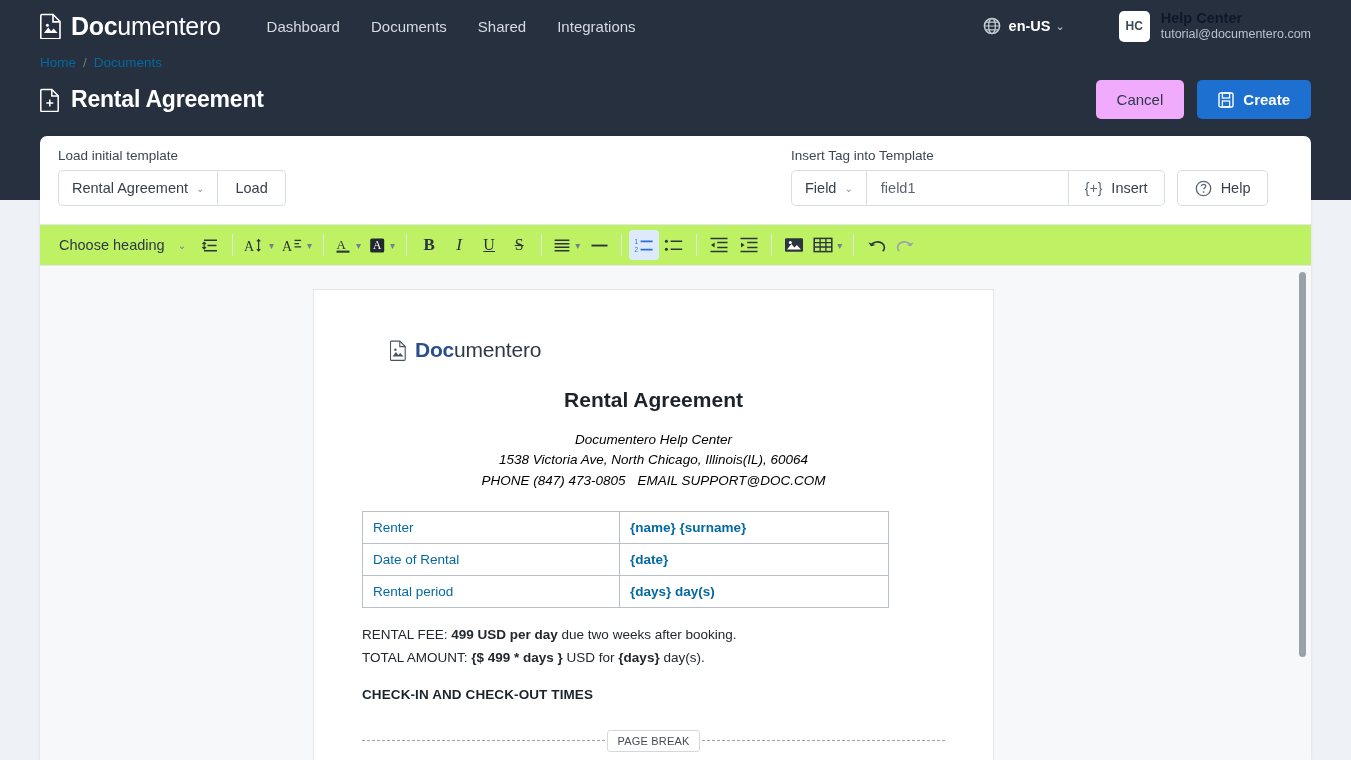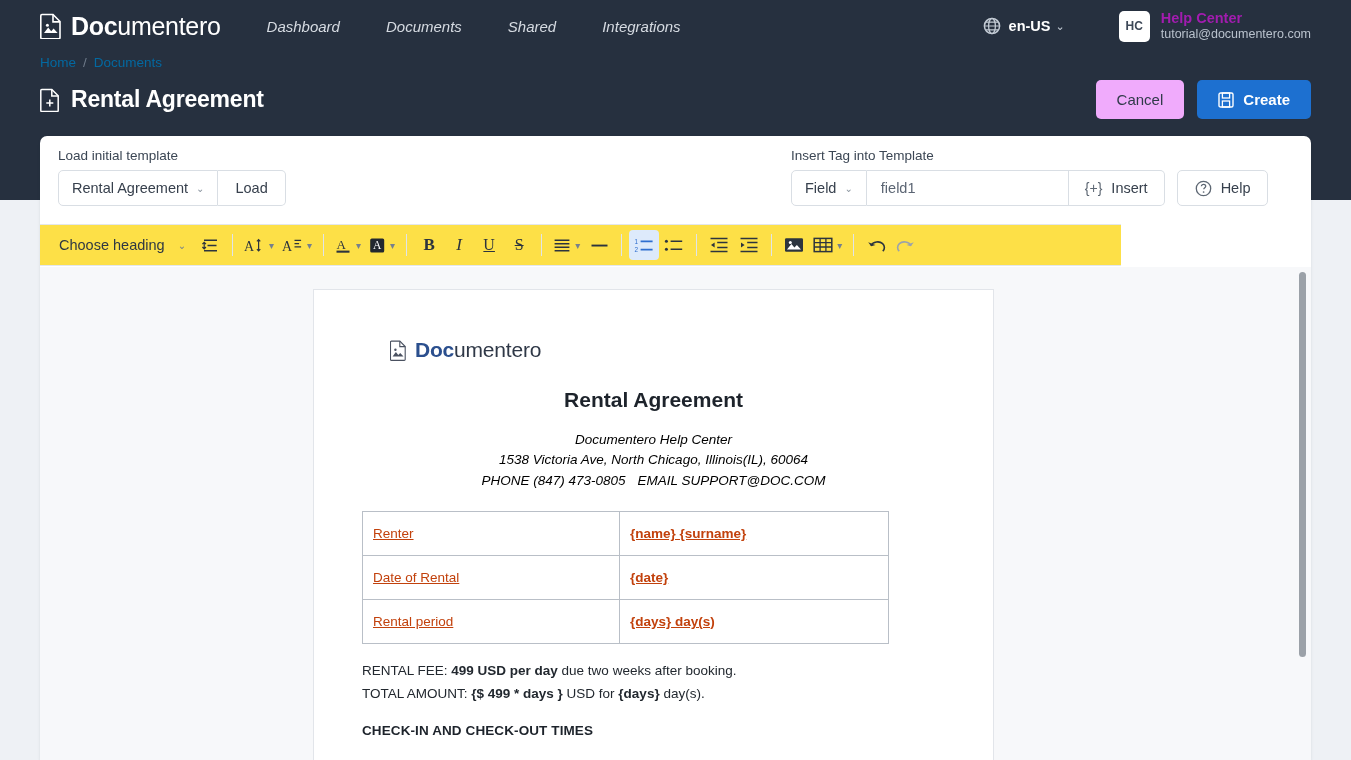"Dashboard" #nav-links { font-style: italic -> none; gap: 46px -> 31px }
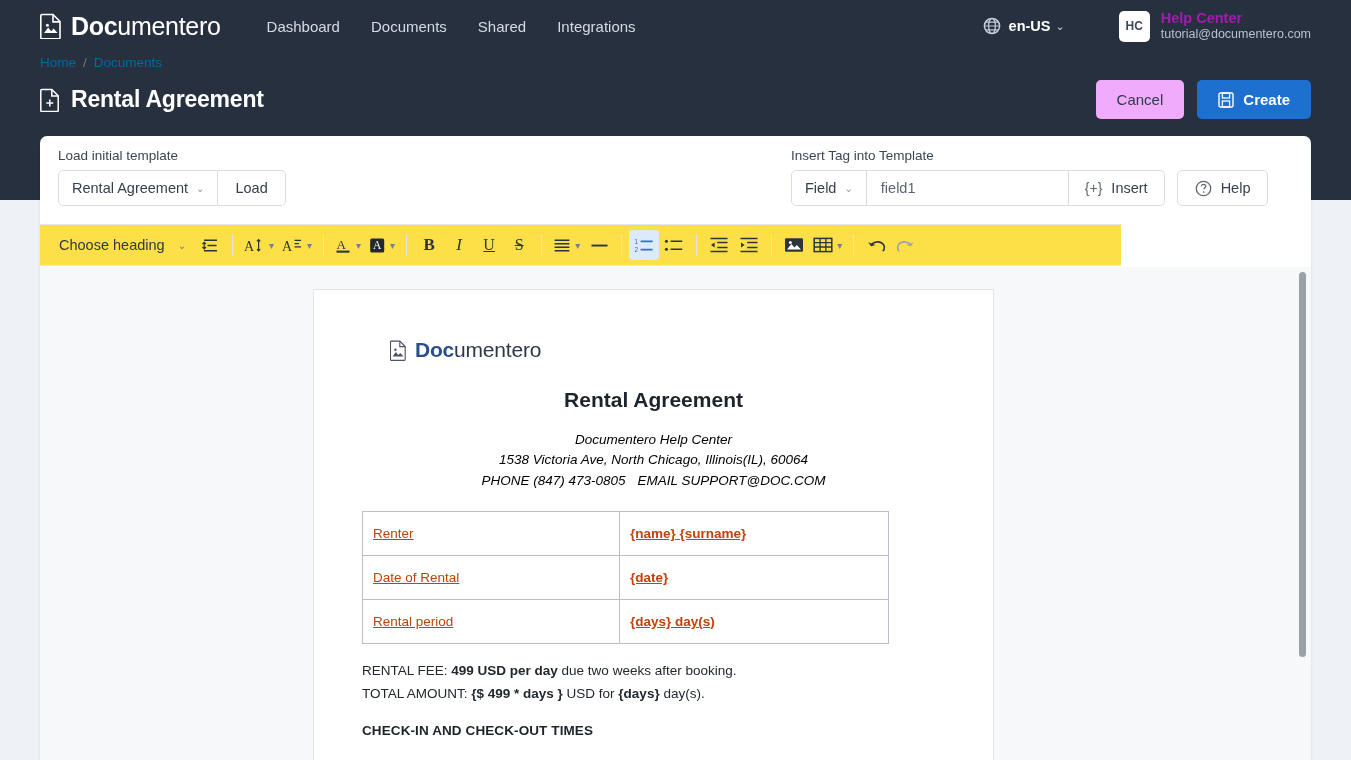"Help Center" #account .acct-name { color: #a21caf -> #0f172a }
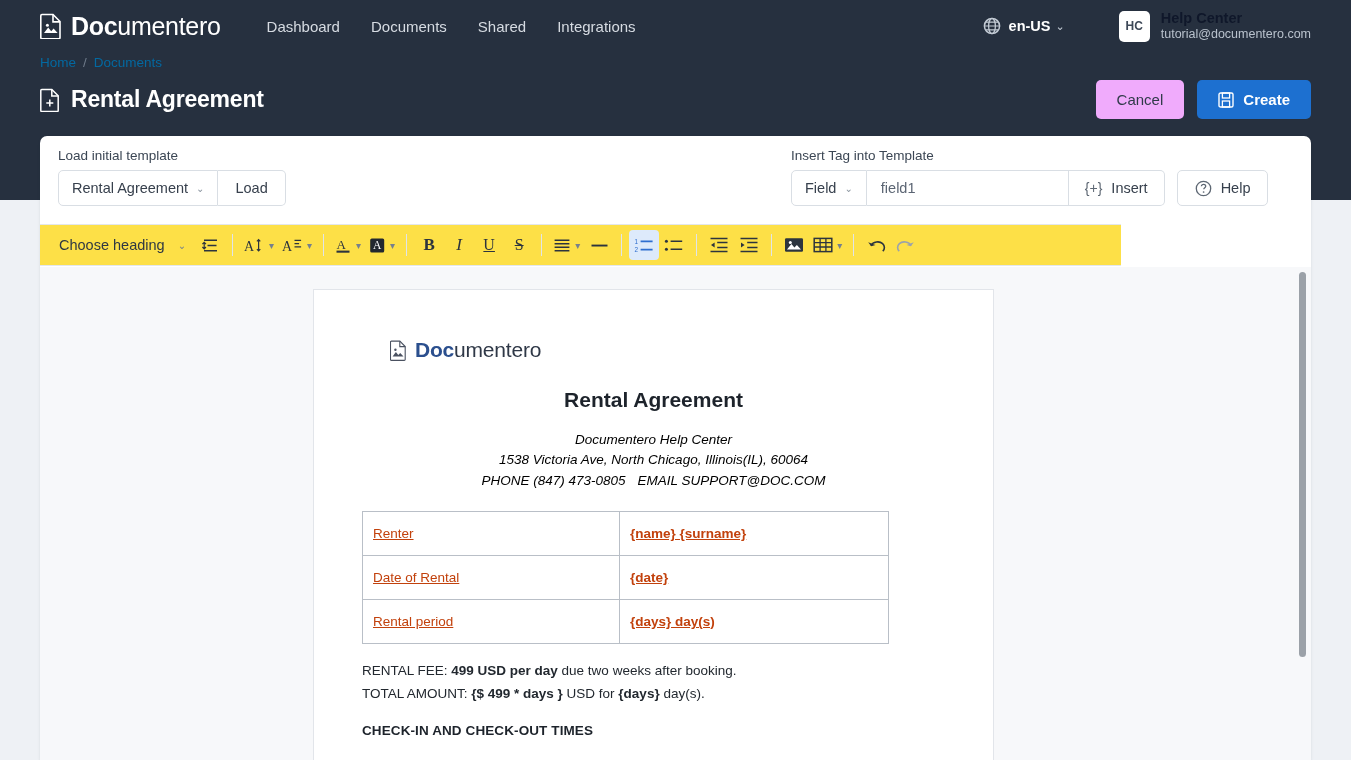"Choose heading" #toolbar { background: #fde047 -> #bef264; width: 1081px -> 1271px }
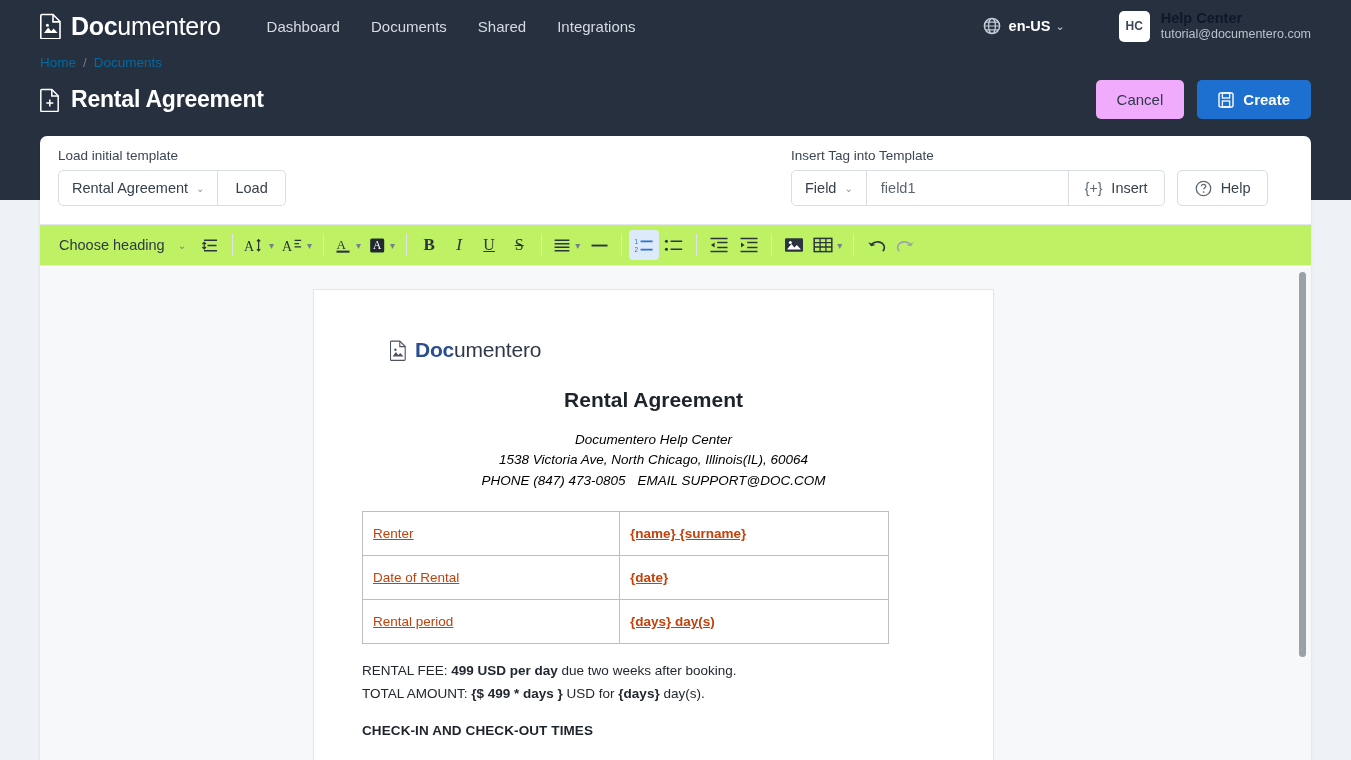"Renter" #doc-table td { color: #c2410c -> #0369a1; padding: 14px 10px -> 8px 10px; text-decoration: underline -> none }
